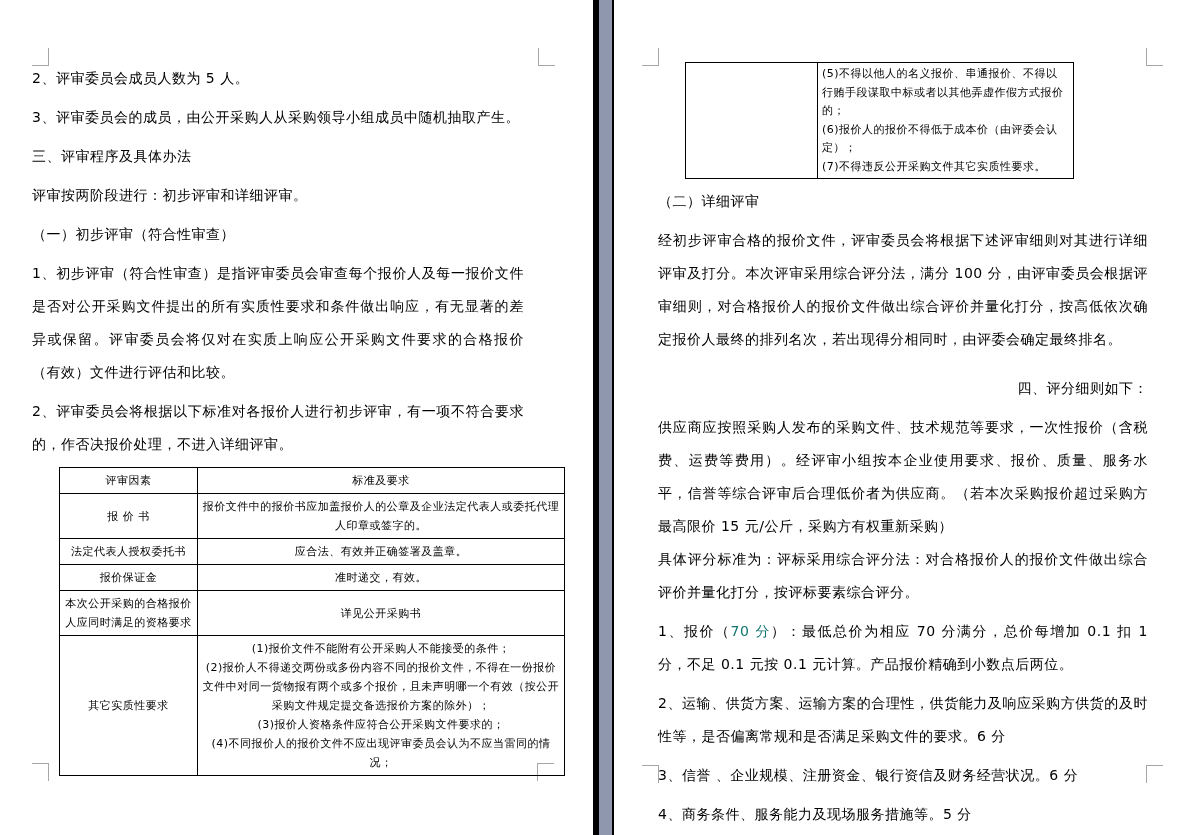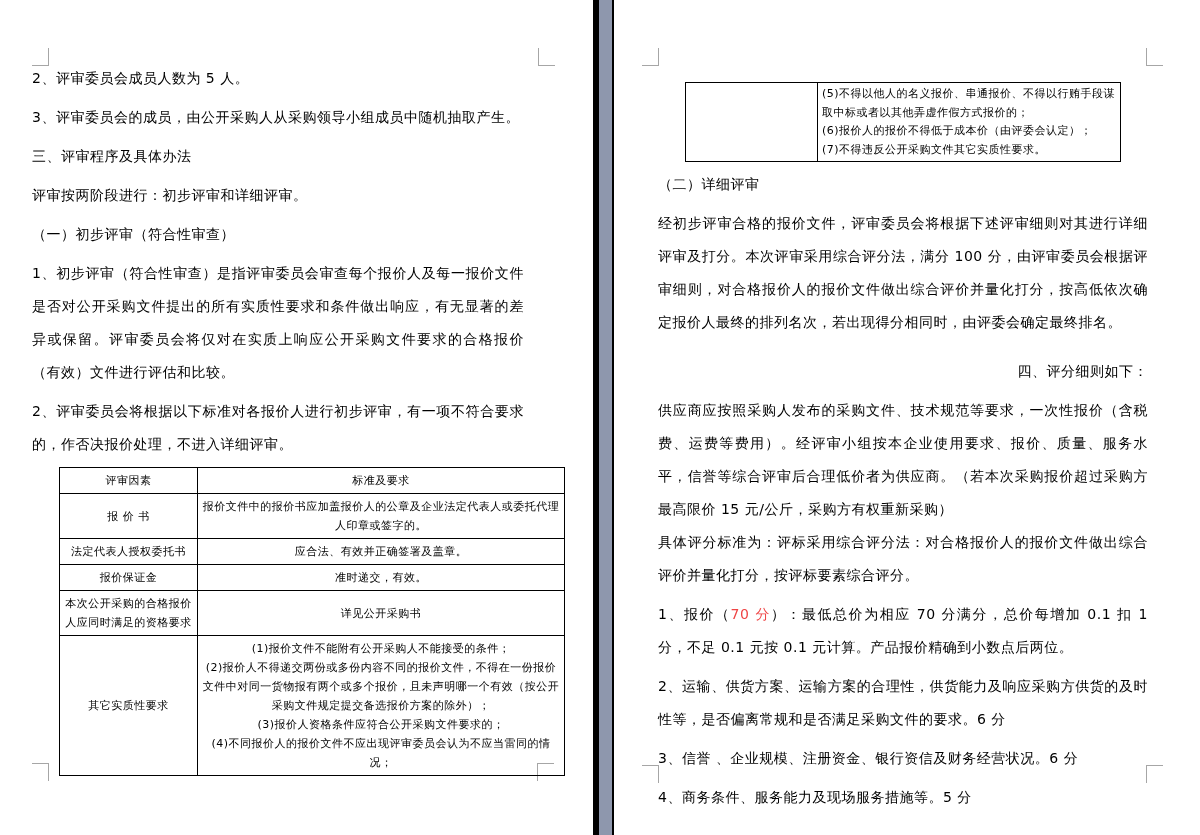"(5)不得以他人的名义报价、串通报价、不得以行贿手段谋取中标或者以其他弄虚作假方" .cont-table { margin-top: 20px -> none; width: 436px -> 389px }
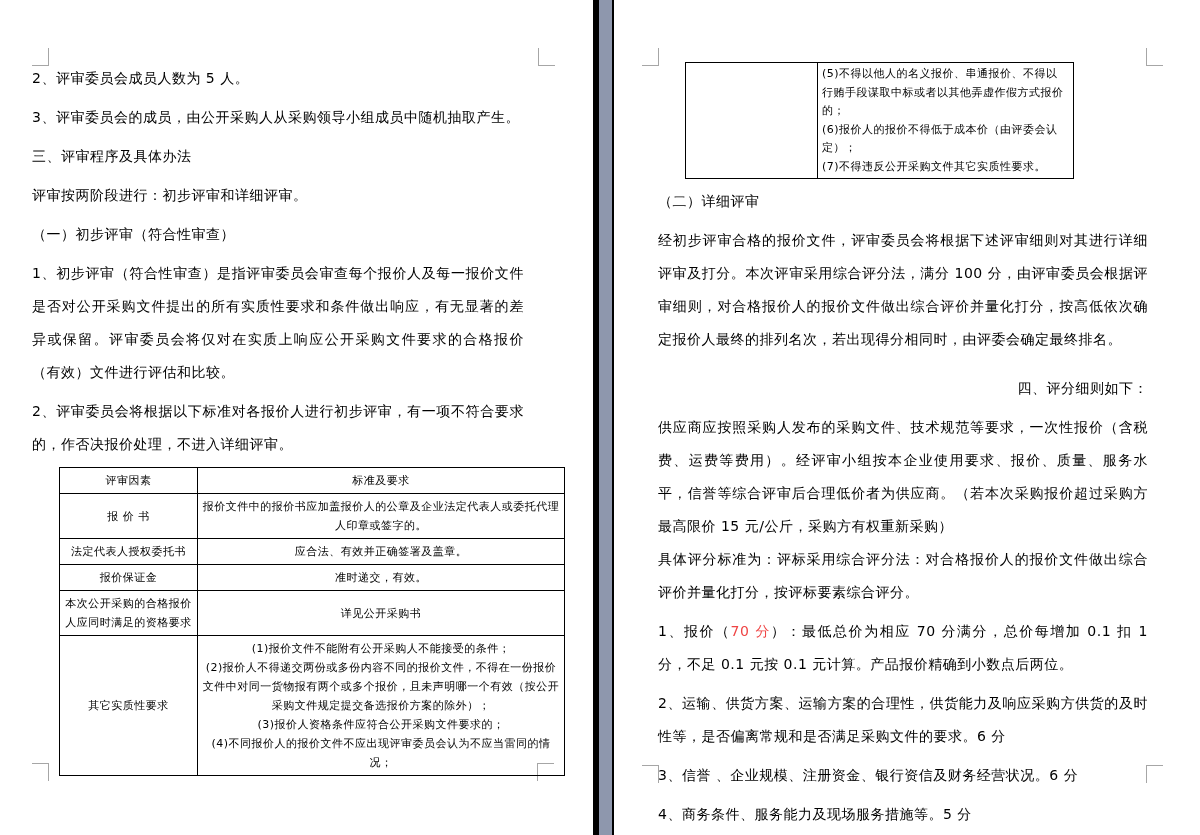"70 分" .red { color: #ef4444 -> #0f766e }
